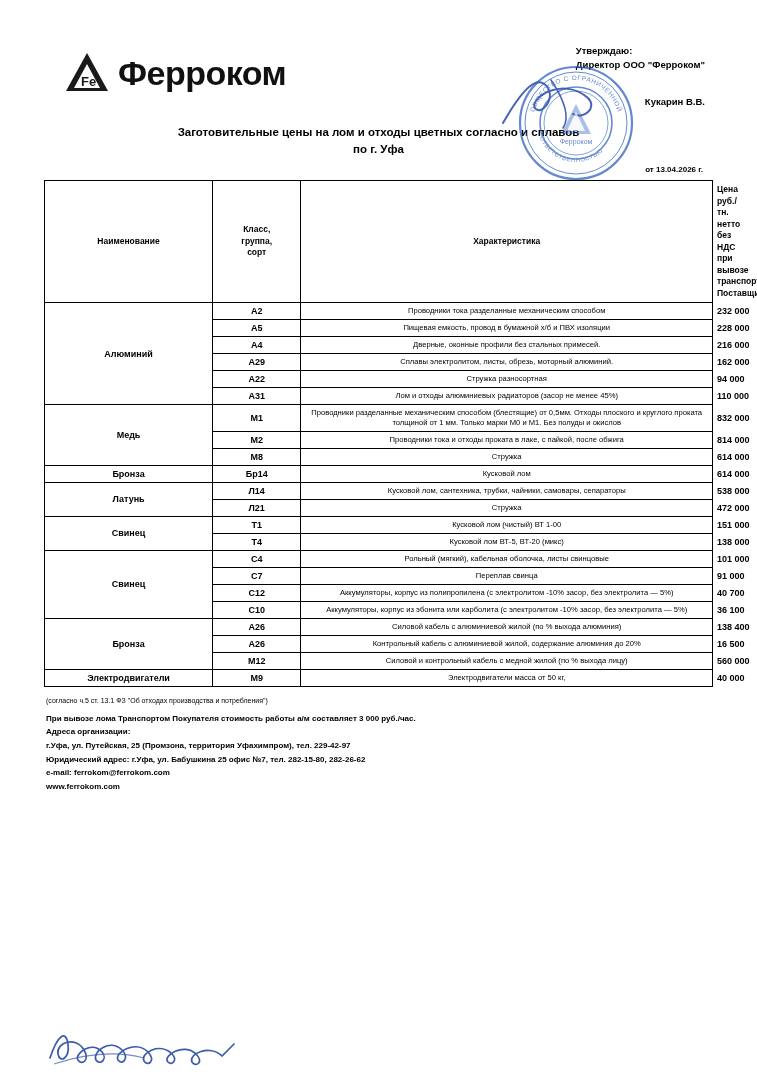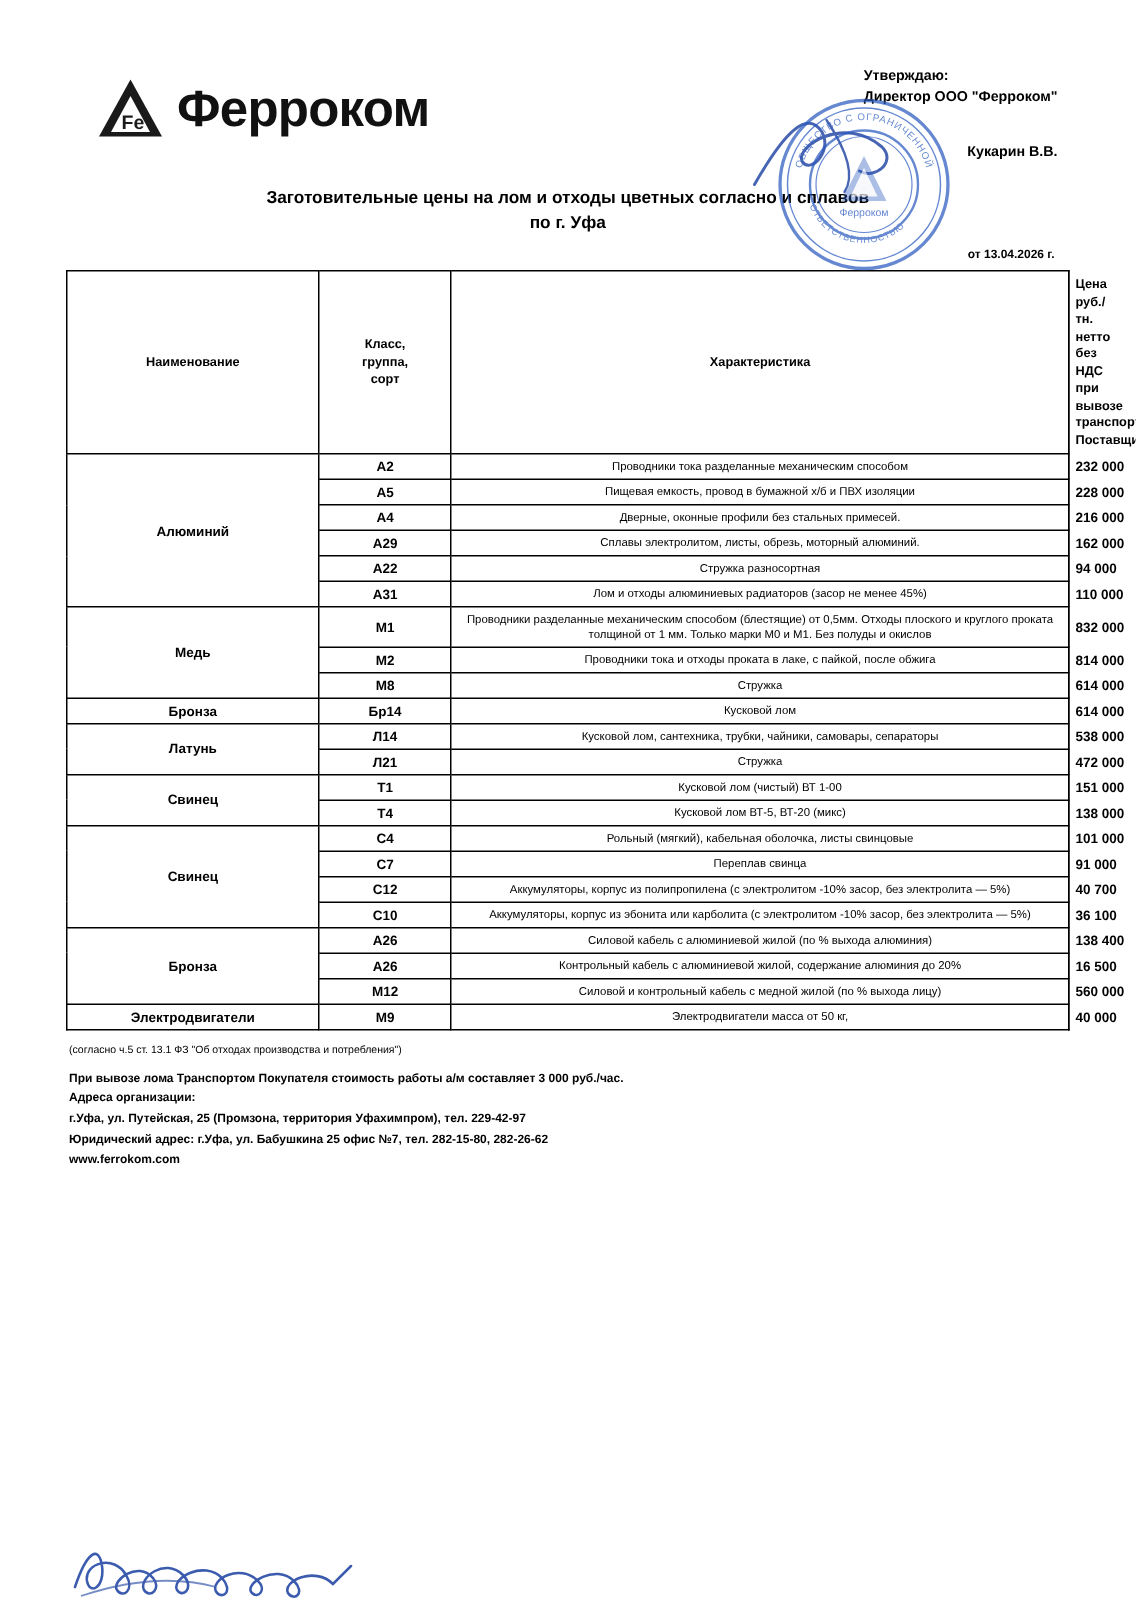"e-mail: ferrokom@ferrokom.com" div.foot-line { html: none -> <div>e-mail: ferrokom@ferrokom.com</div> }
